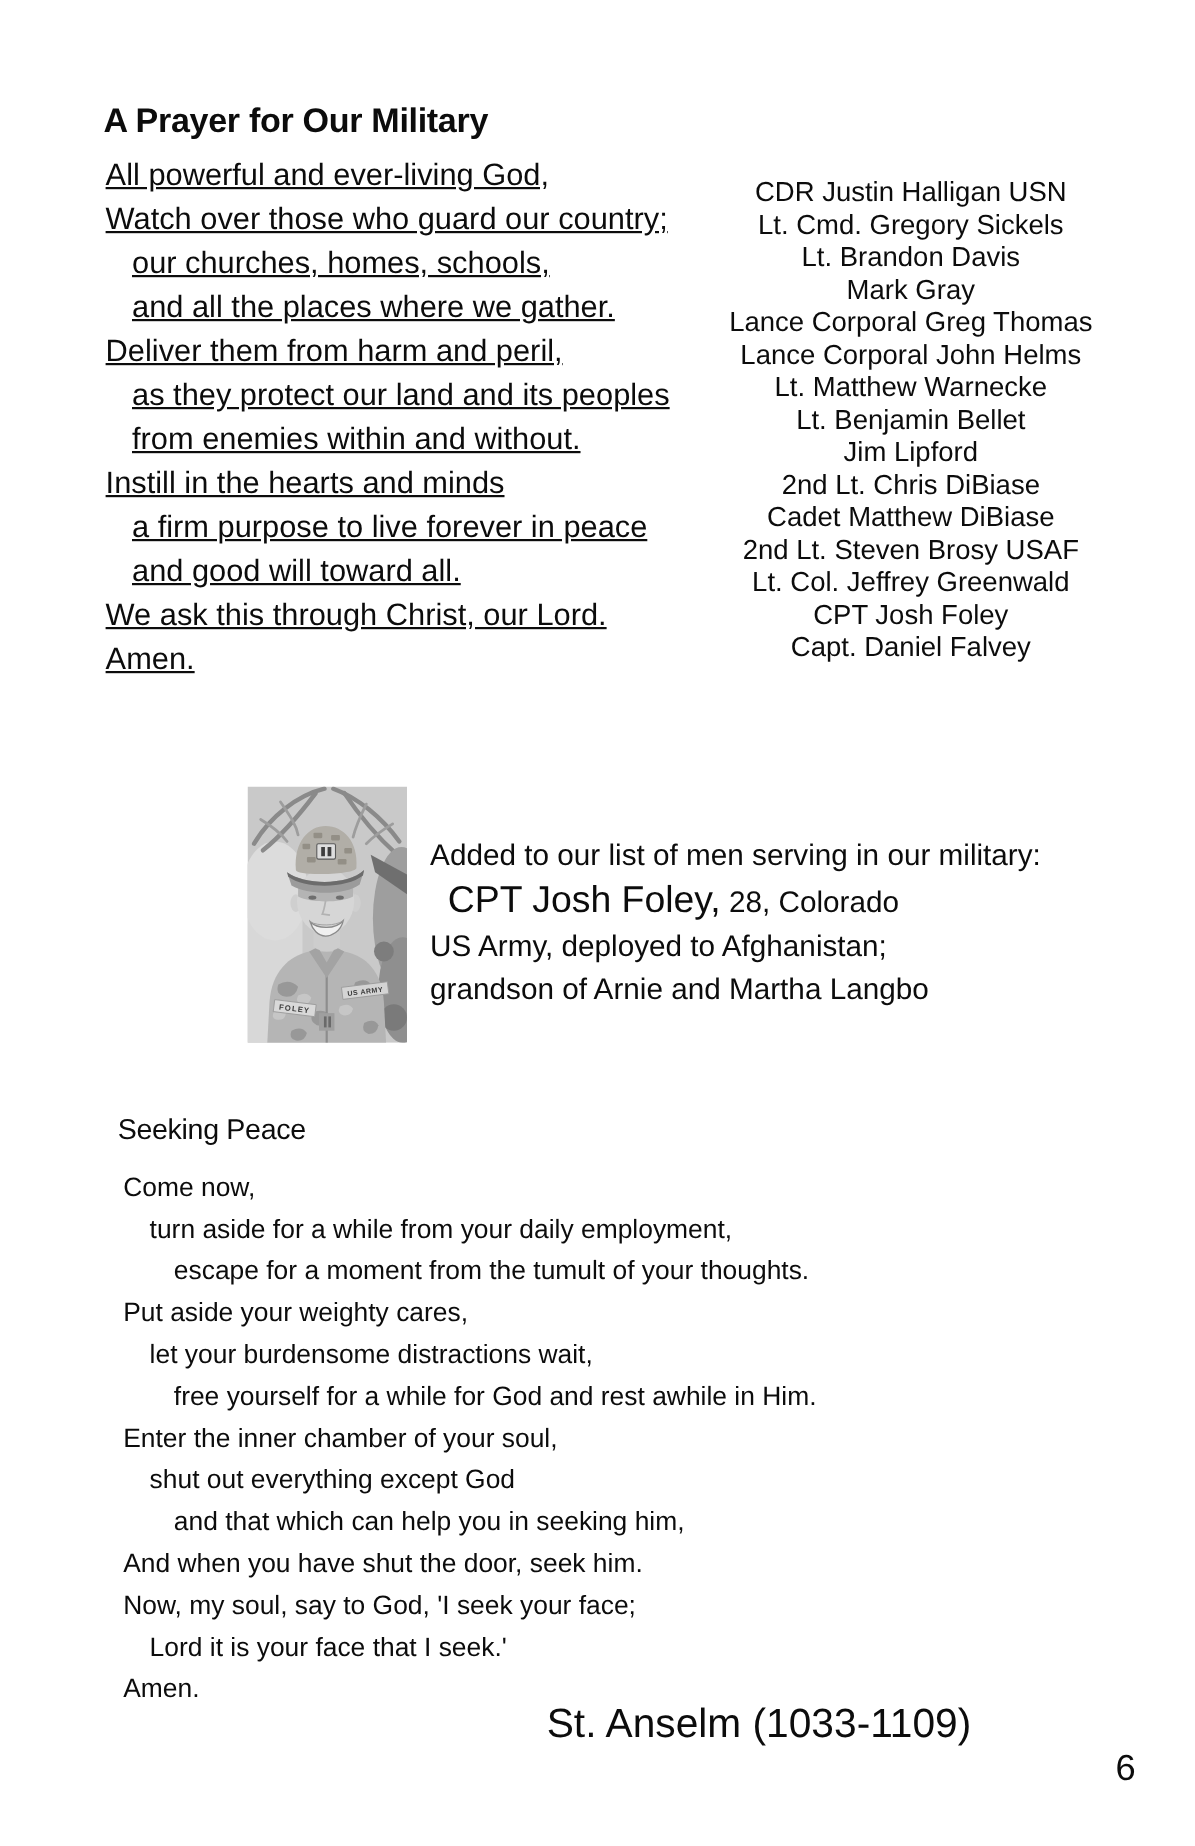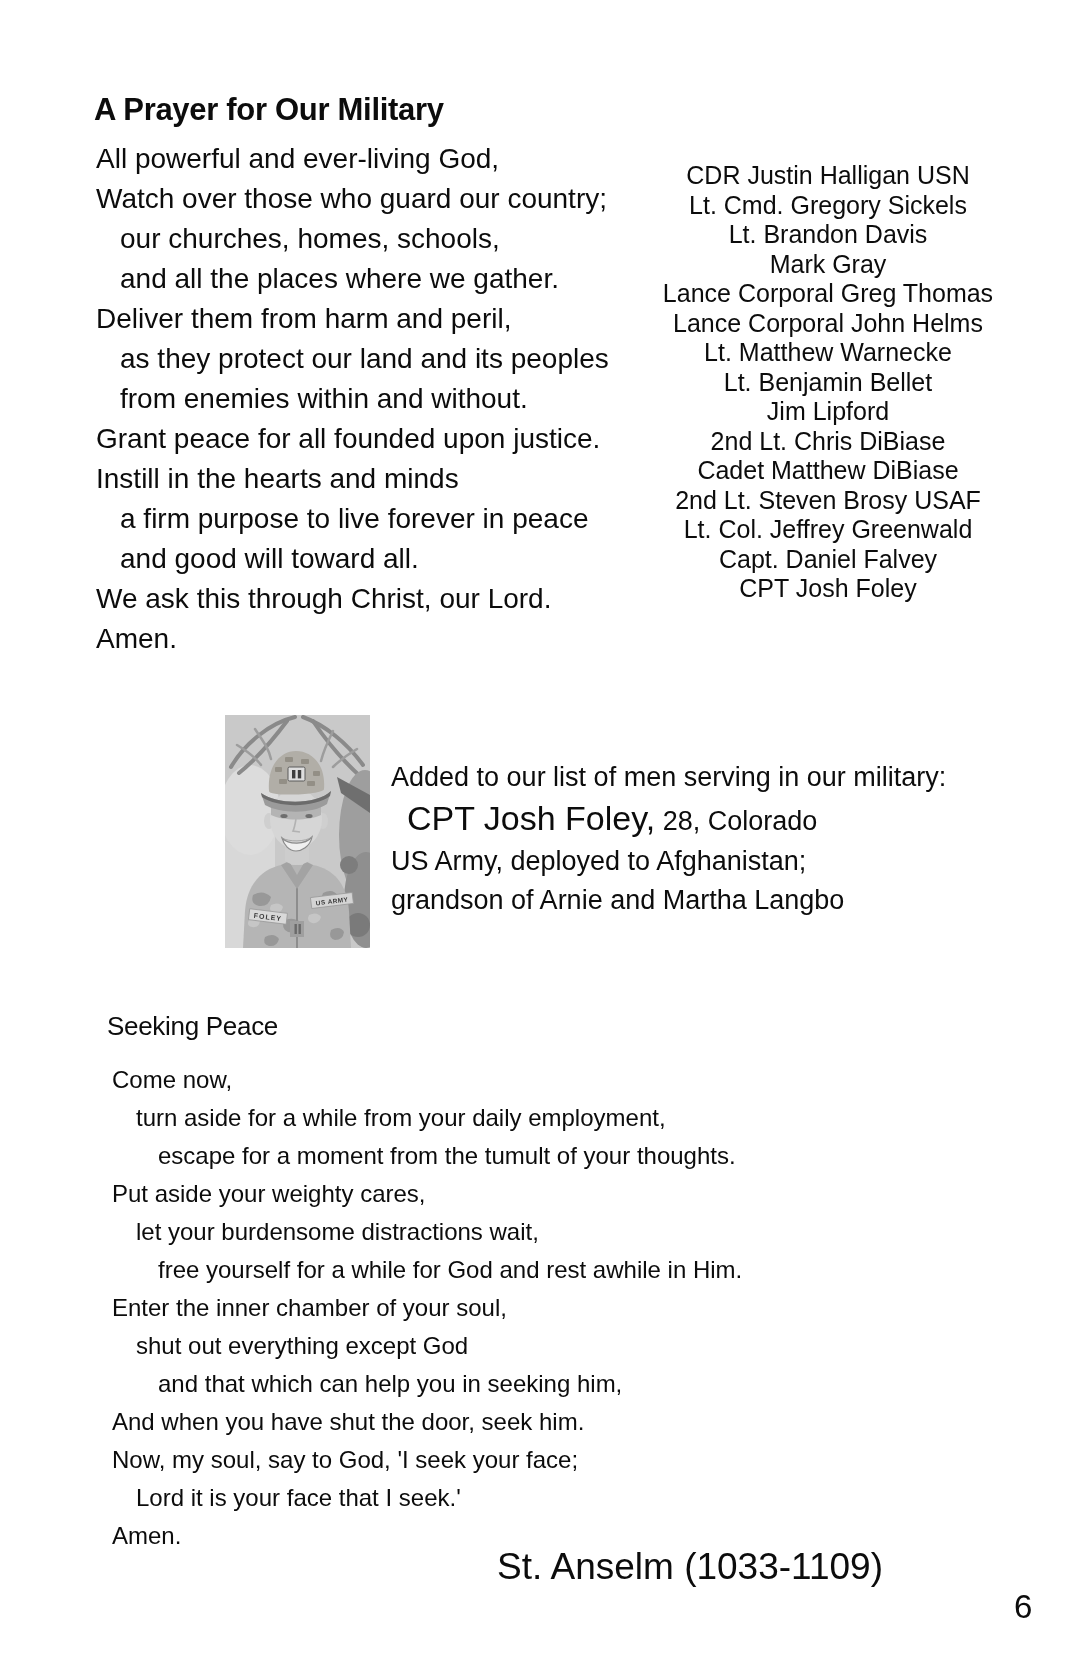"All powerful and ever-living God," #military-lines { text-decoration: none -> underline }
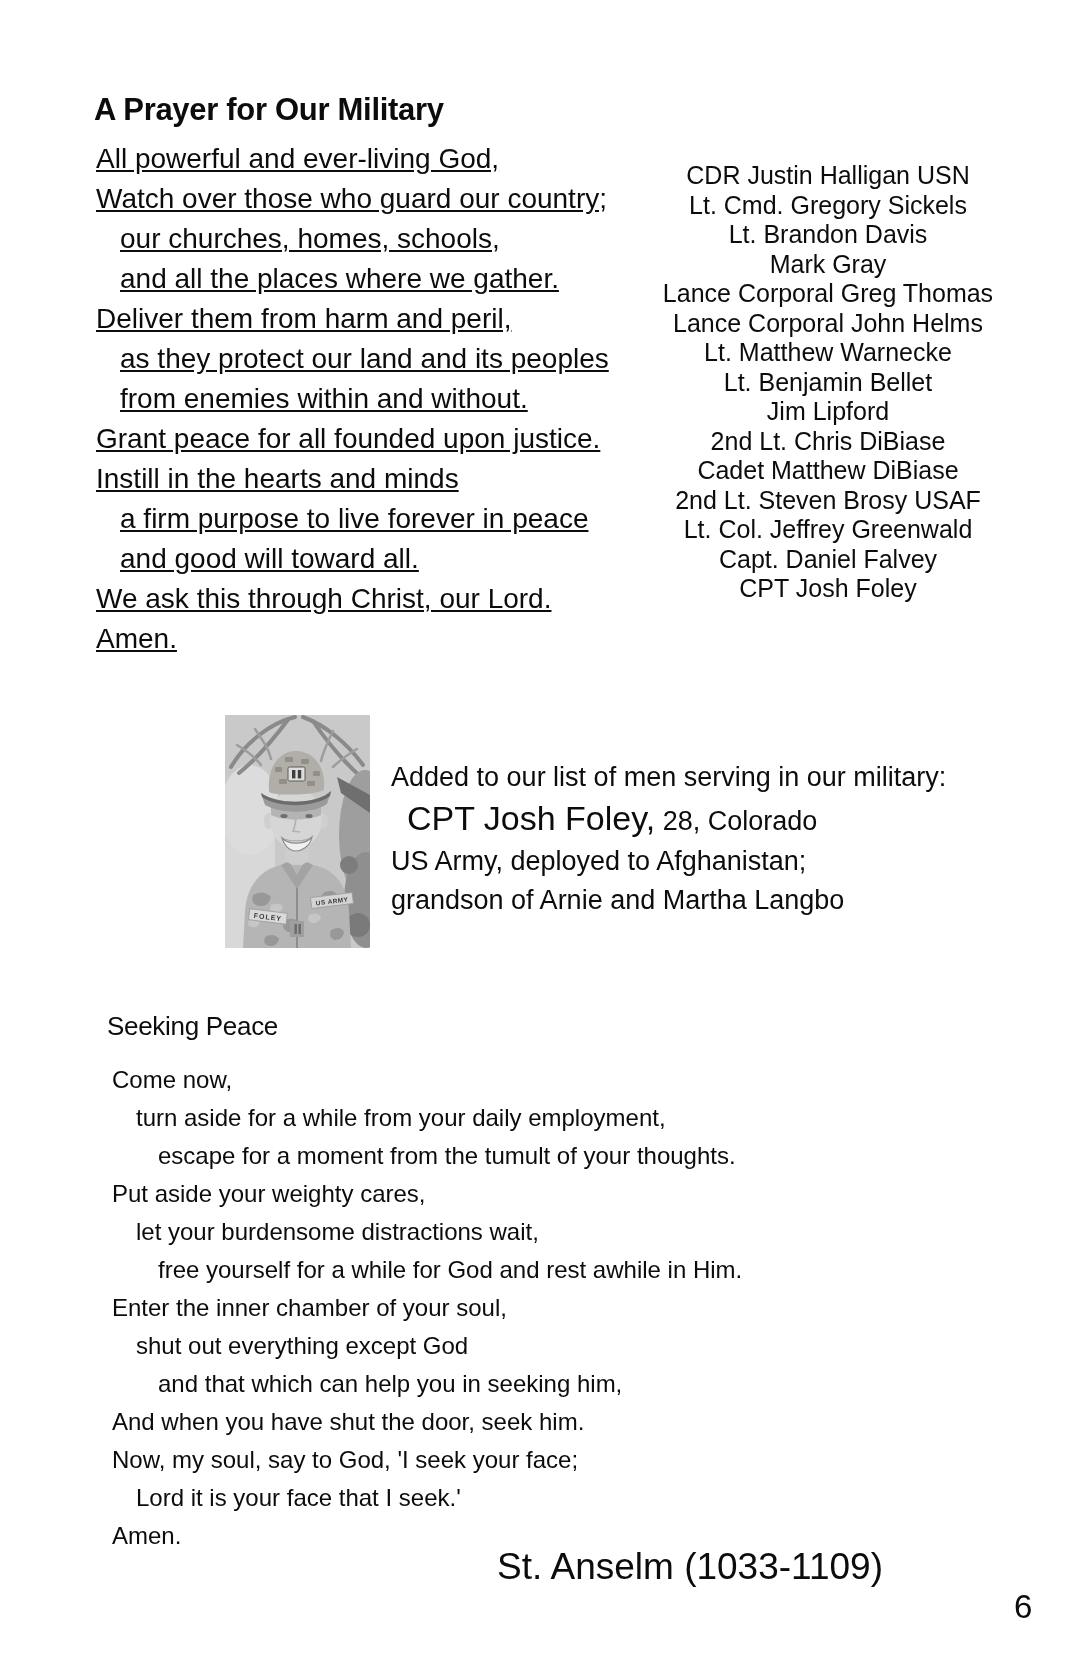"Grant peace for all founded" div.line { html: <div>Grant peace for all founded upon justice.</div> -> none }
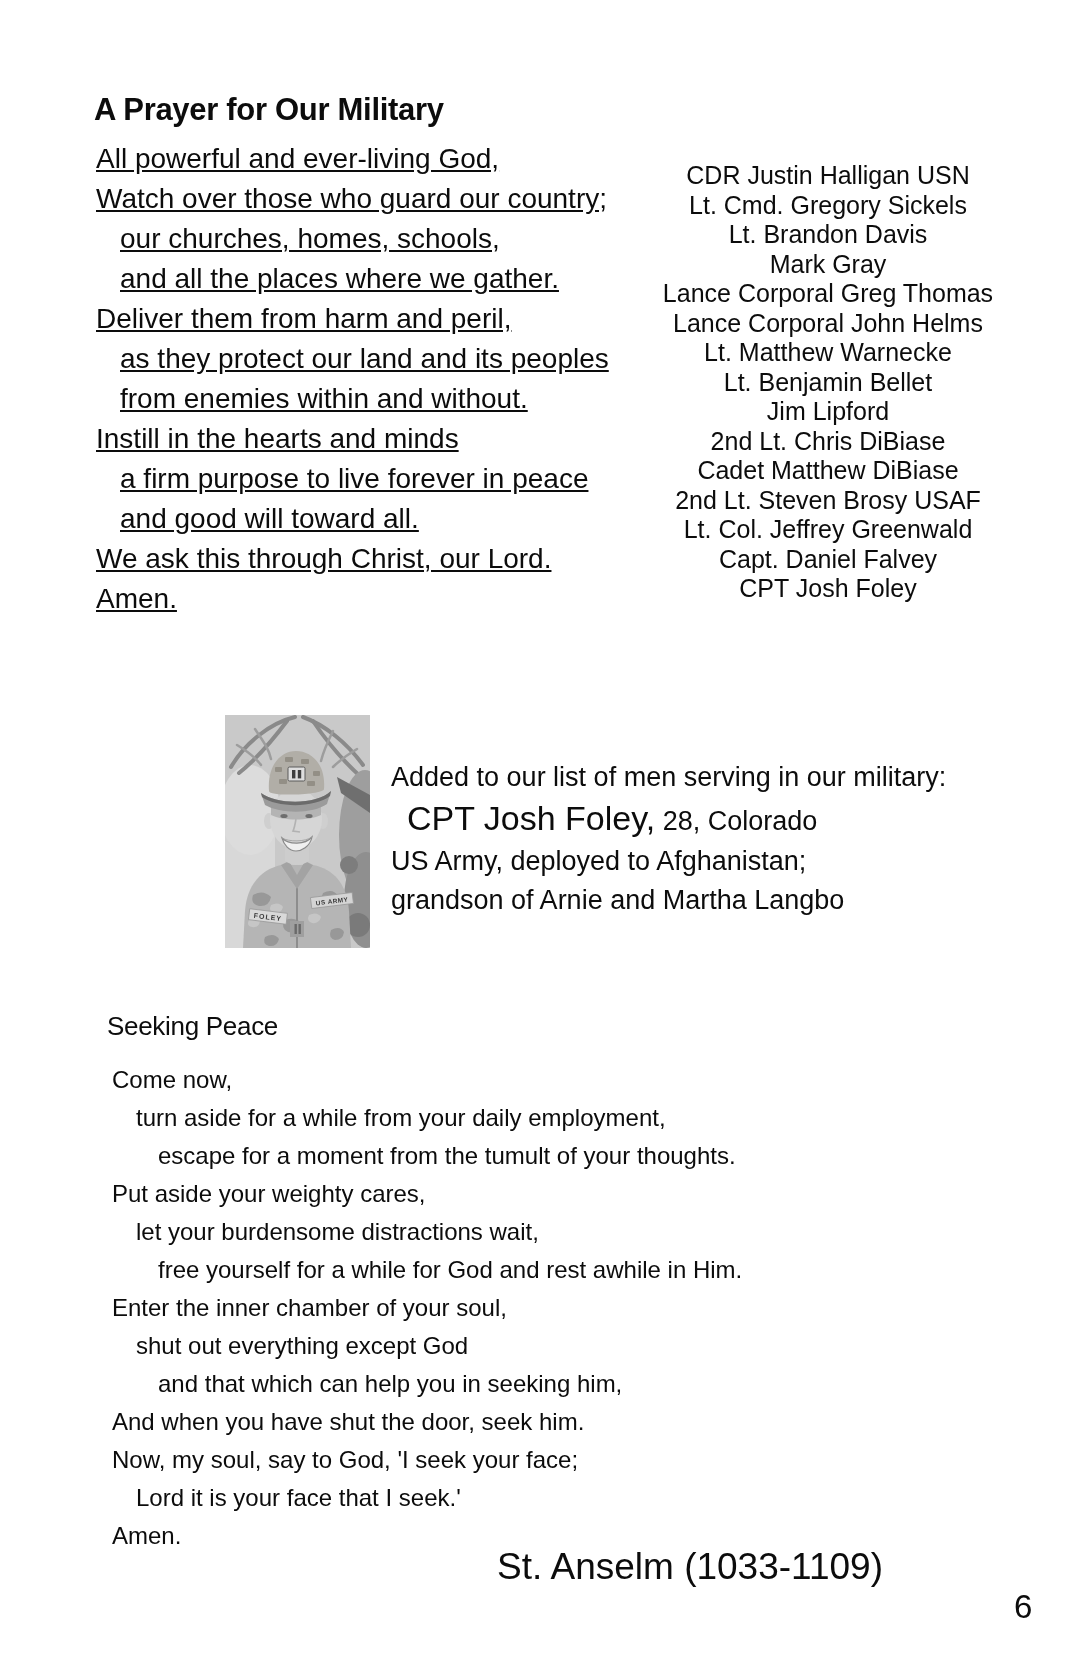"Capt. Daniel Falvey" div.line { order: before "CPT Josh Foley" -> after "CPT Josh Foley" }
